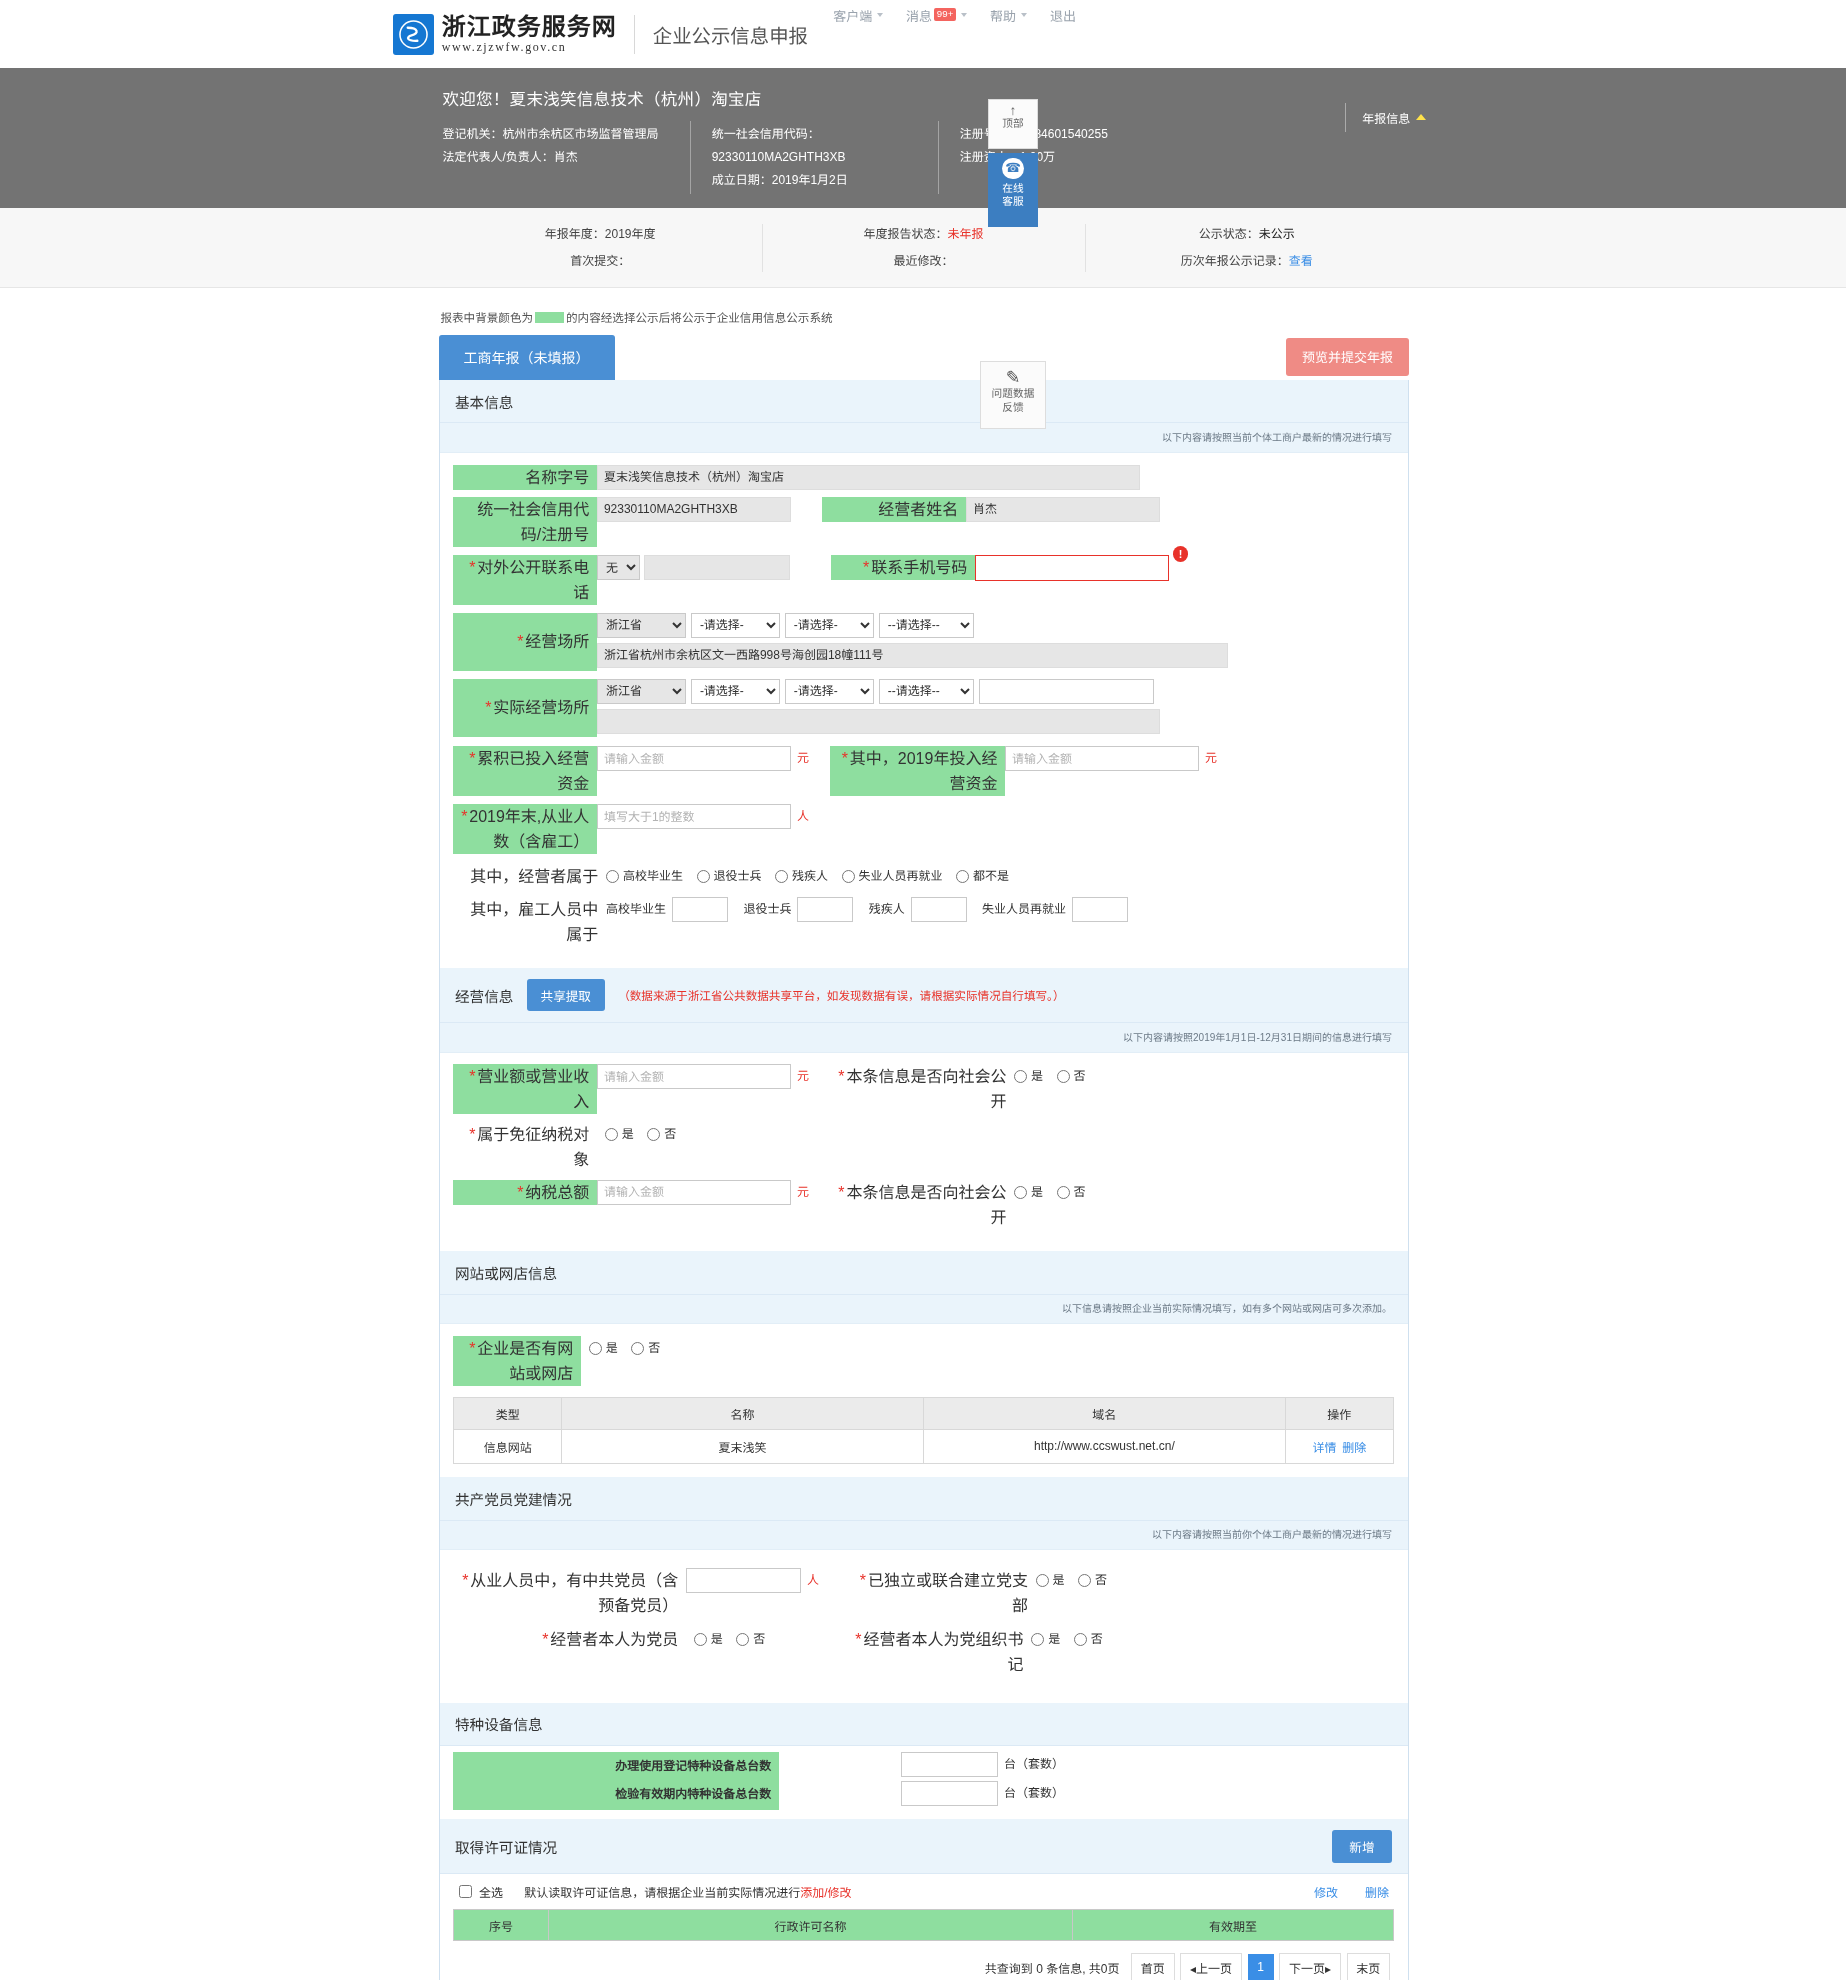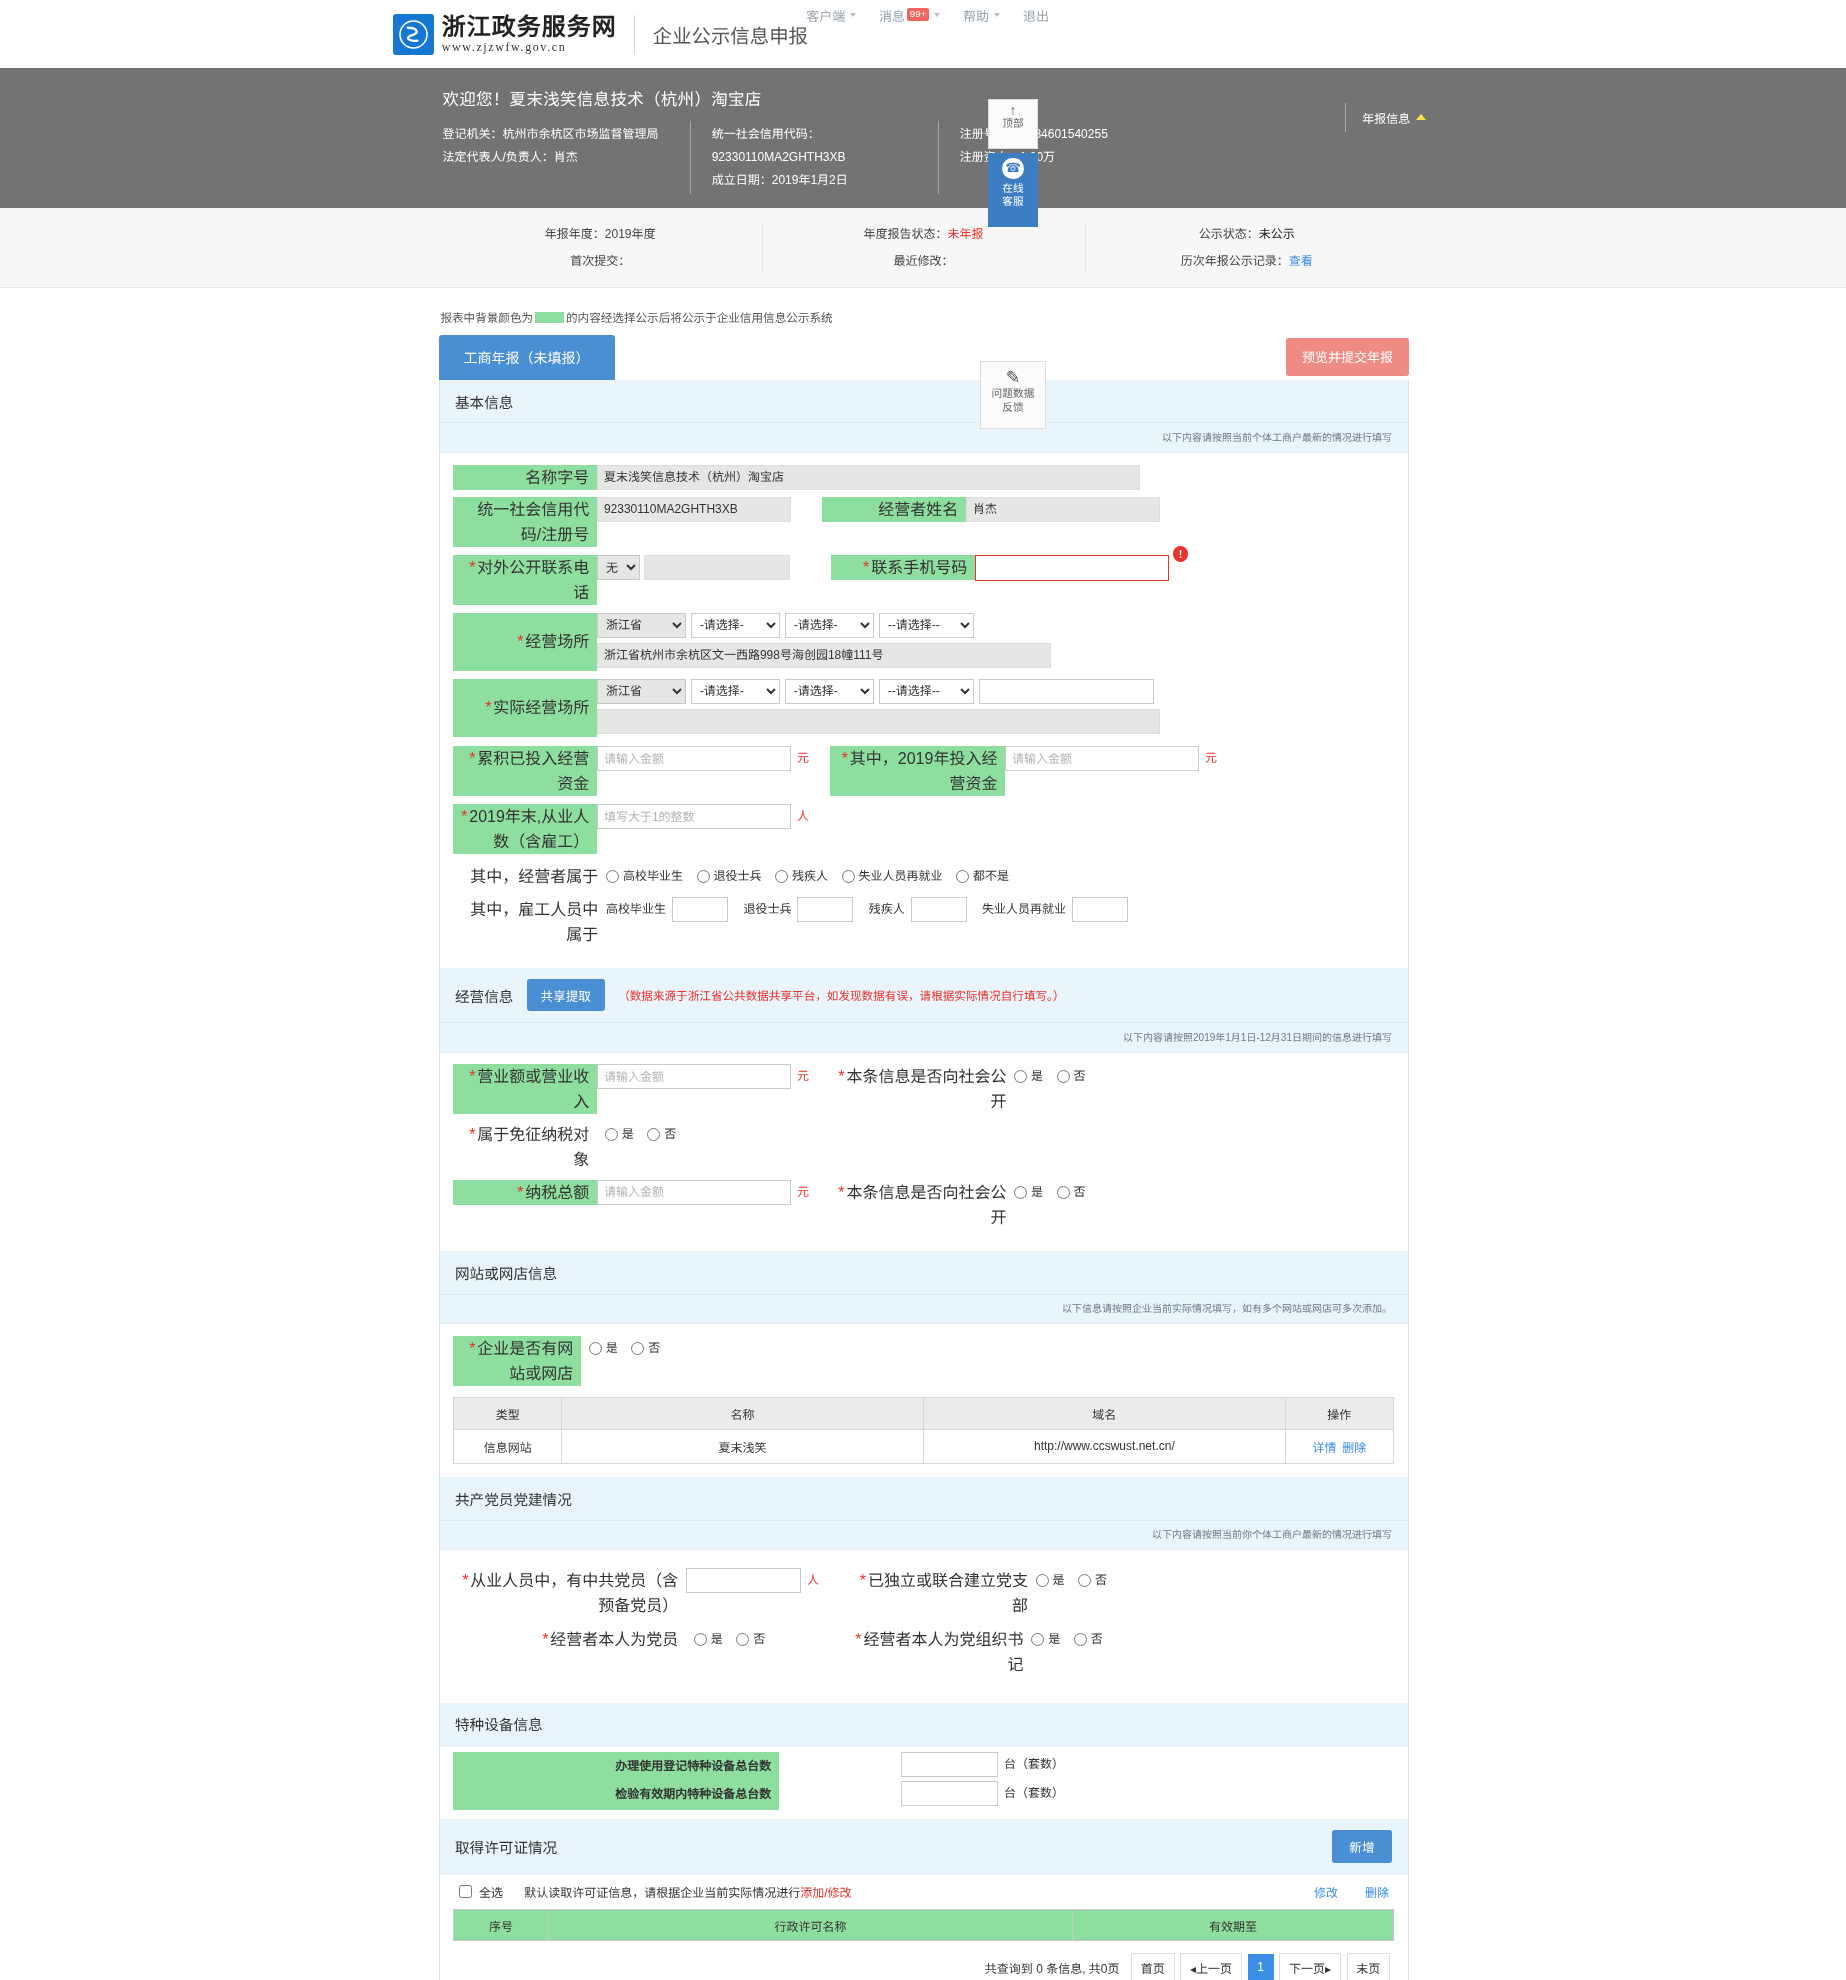"客户端" .topnav { right: 798px -> 771px }
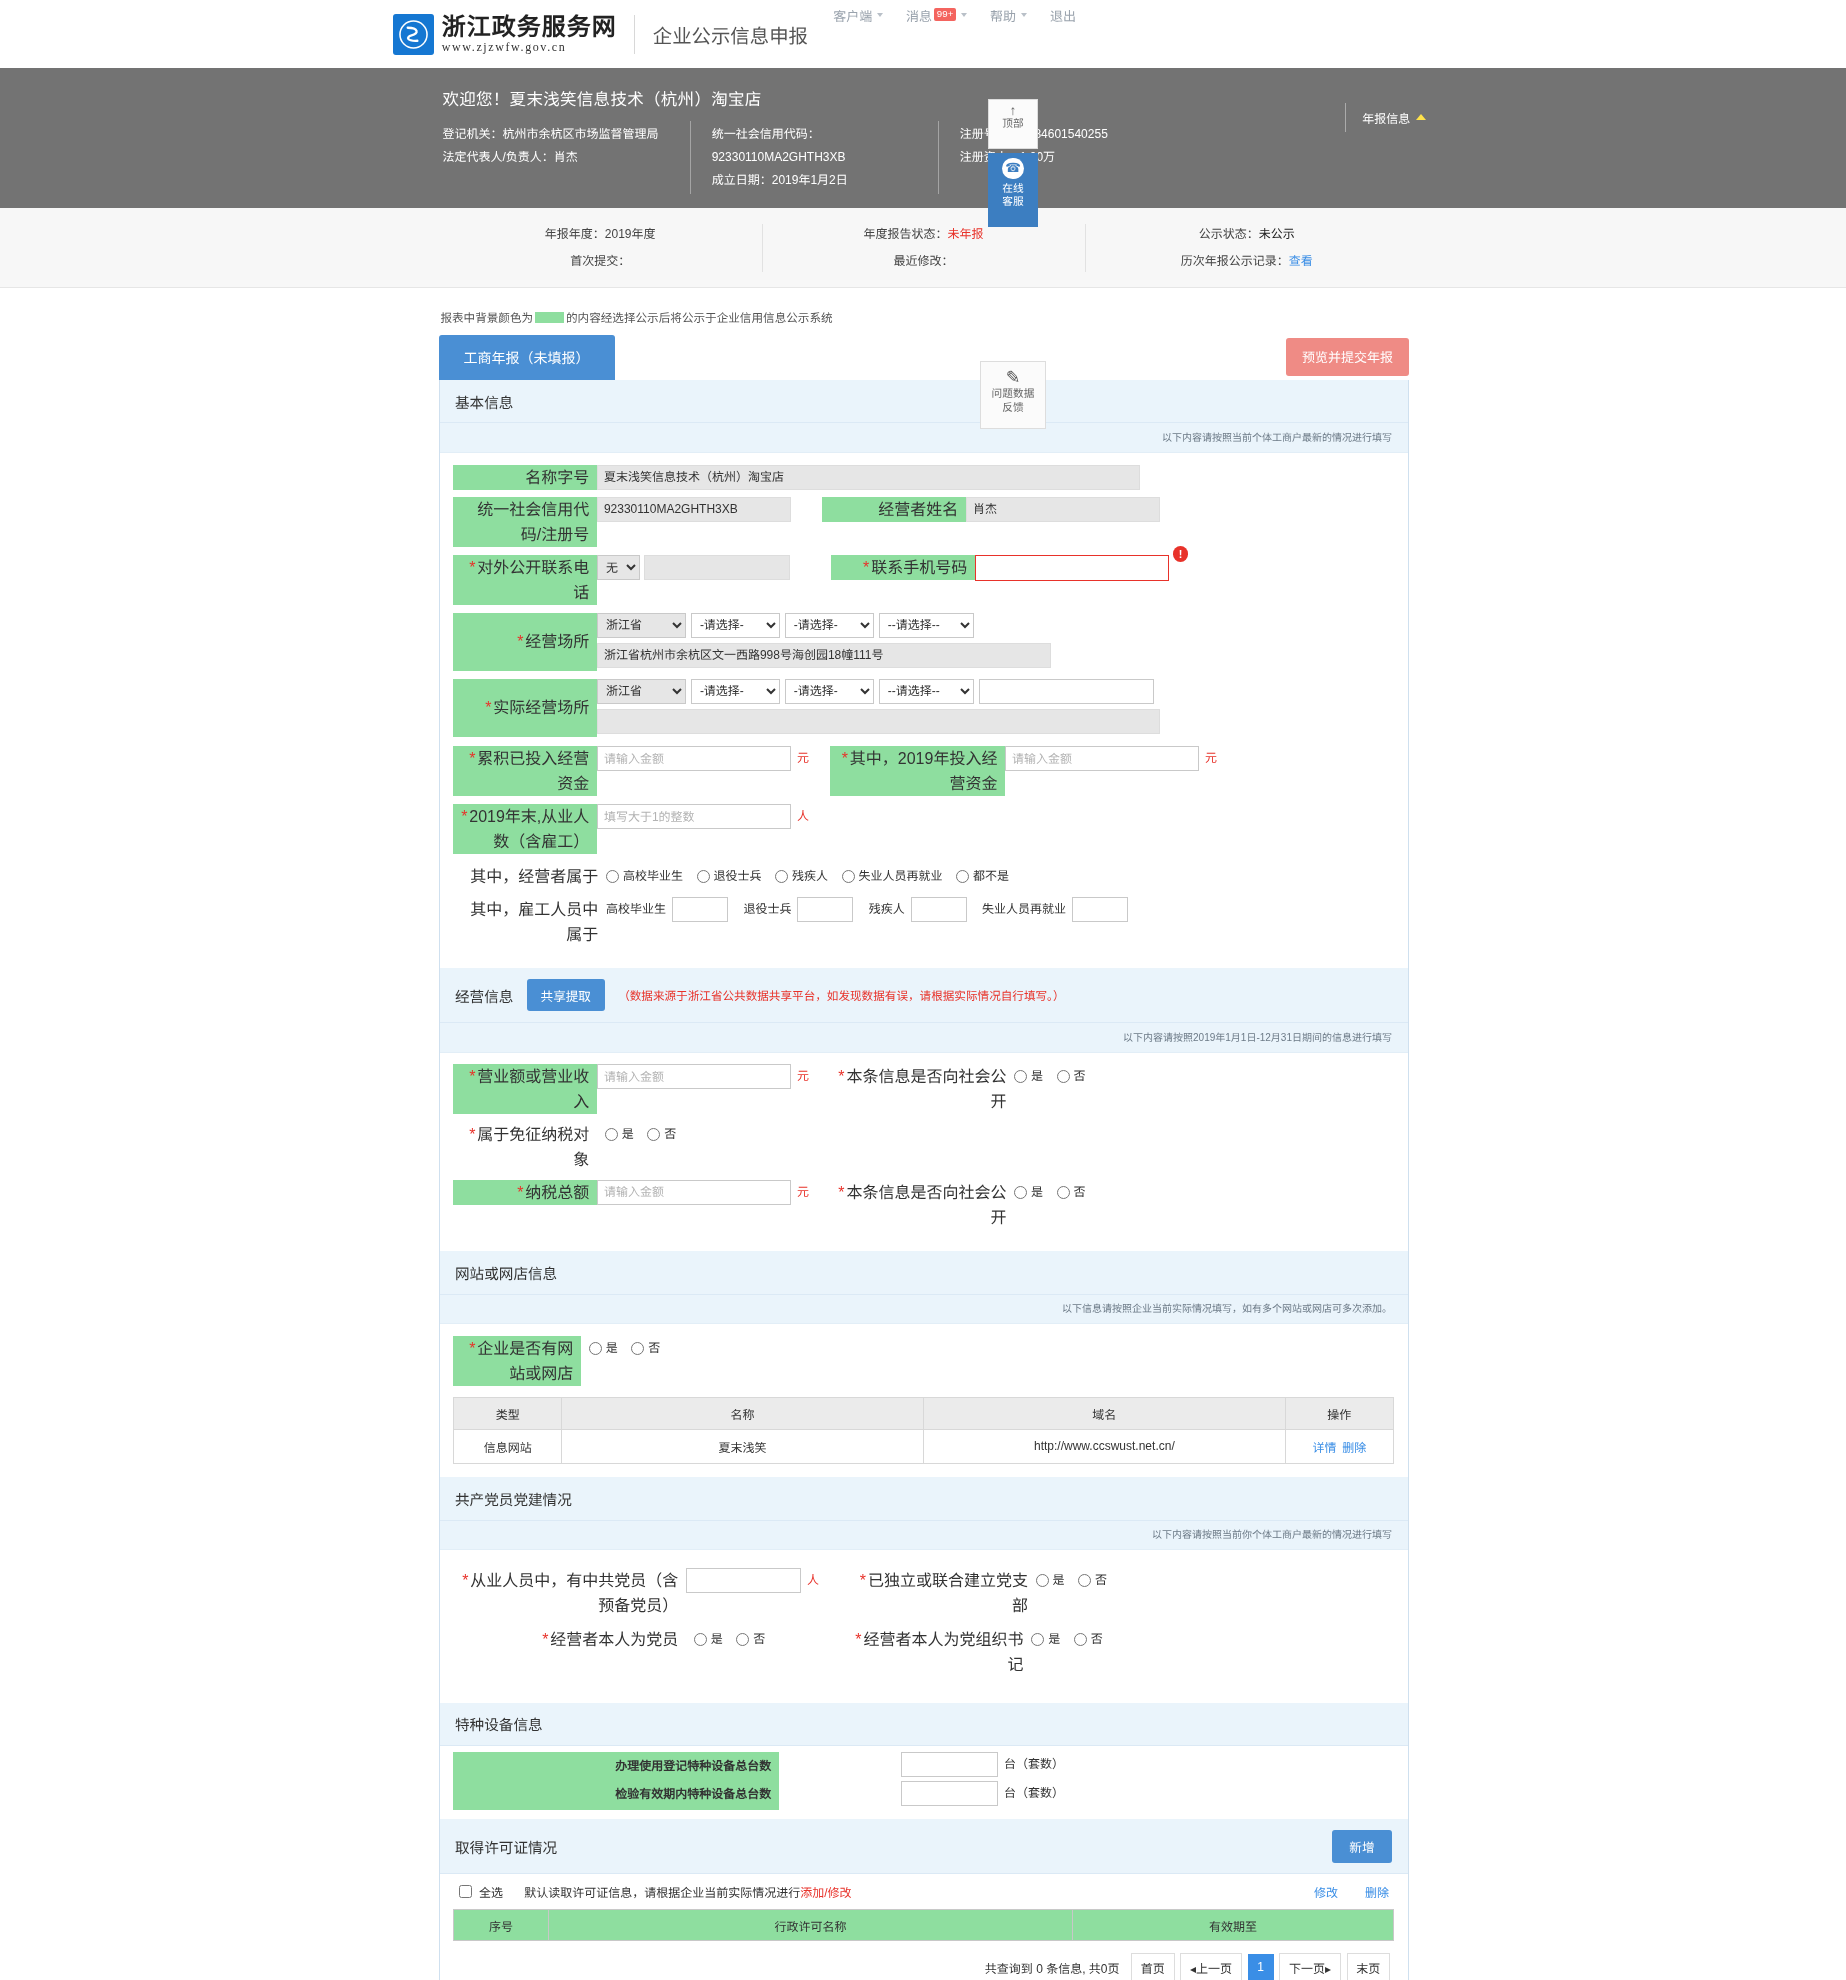"浙江省杭州市余杭区文一西路998号海创园18幢111号" div.ro { width: 454px -> 631px }
